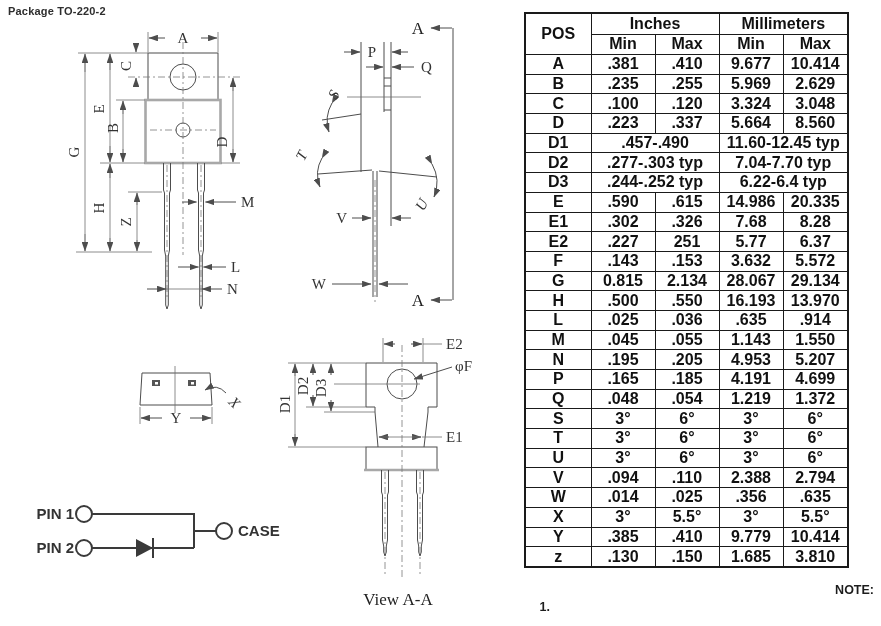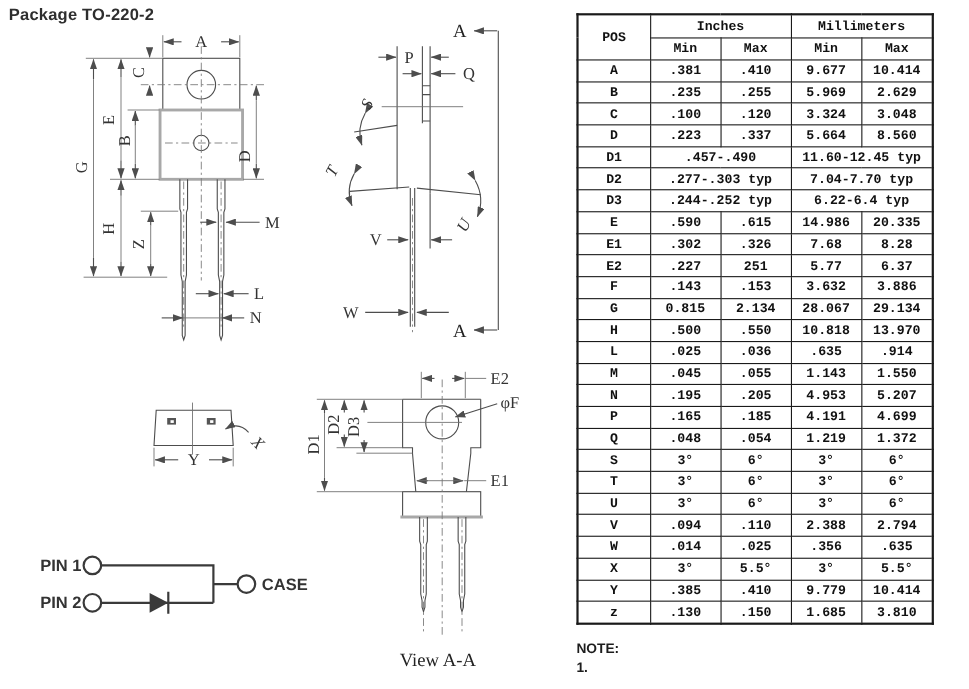"Package TO-220-2" .title { font-size: 15px -> 11px }
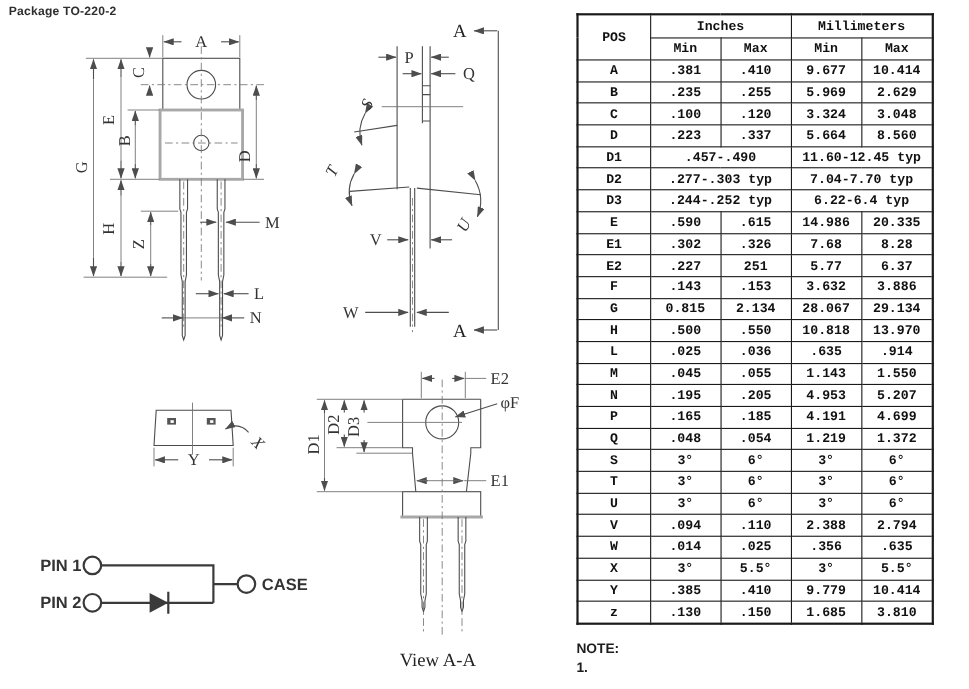"POS" .dim-table { font-family: Liberation Mono, monospace -> Liberation Sans, sans-serif; font-size: 12px -> 16px }
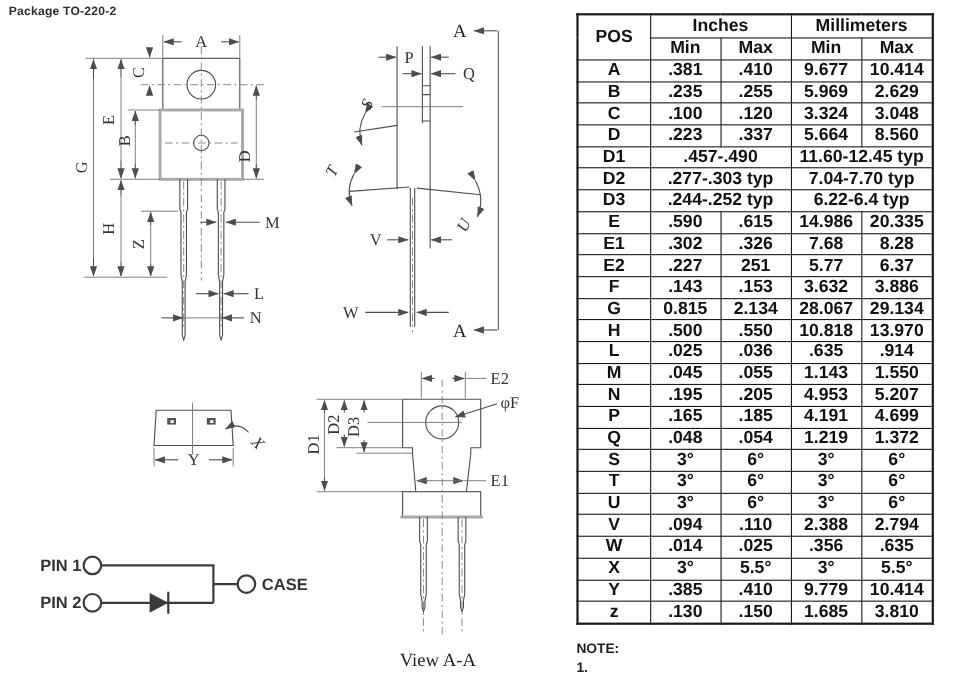"3.886" td { text: 3.886 -> 5.572 }
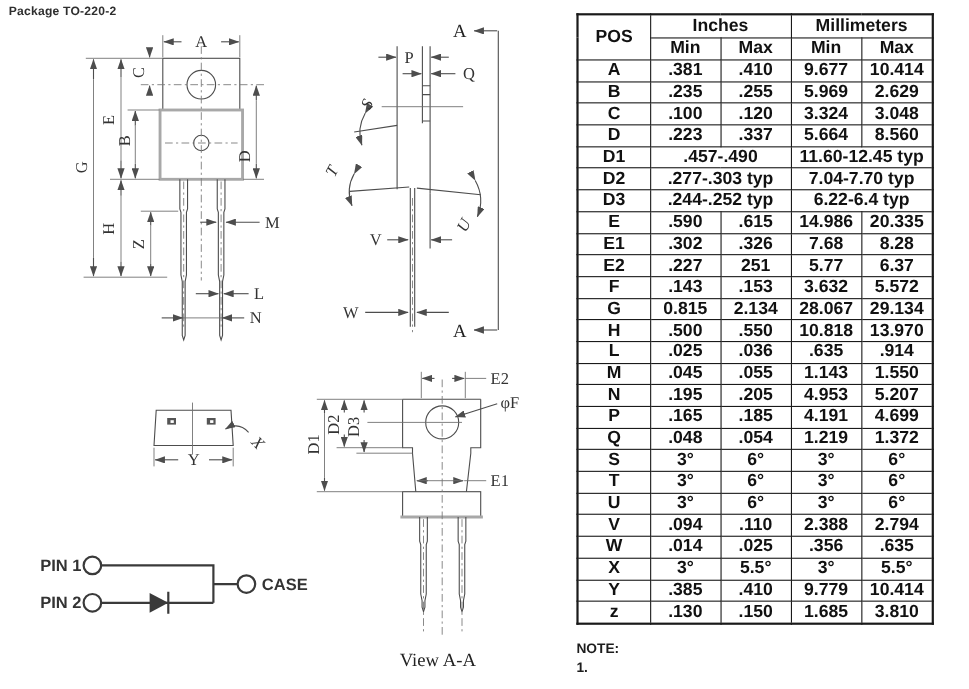"10.818" td { text: 10.818 -> 16.193 }
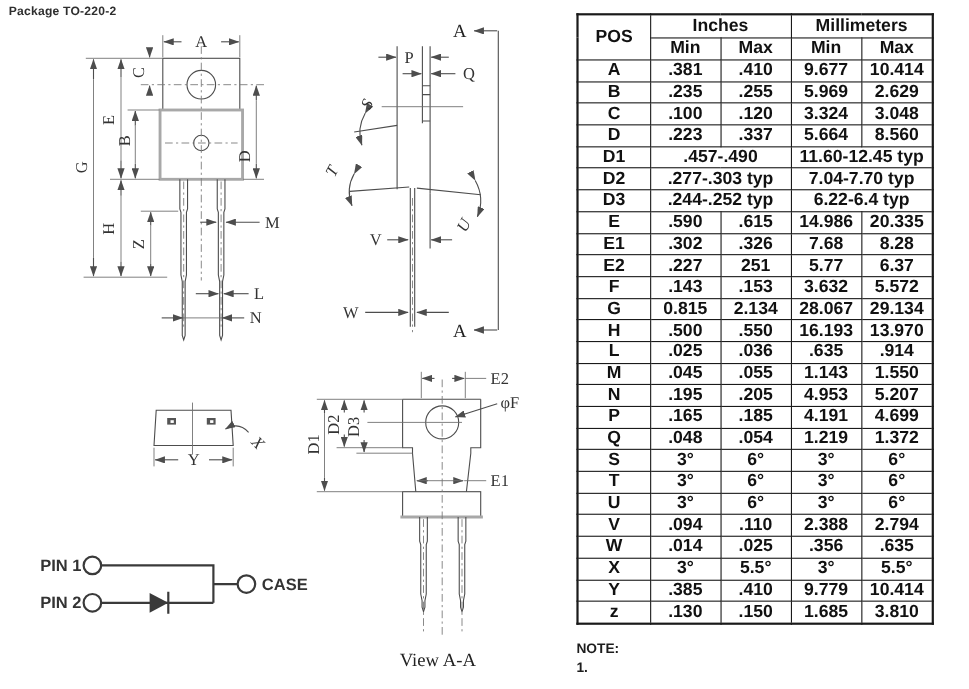"NOTE:" .note { text-align: none -> right }
